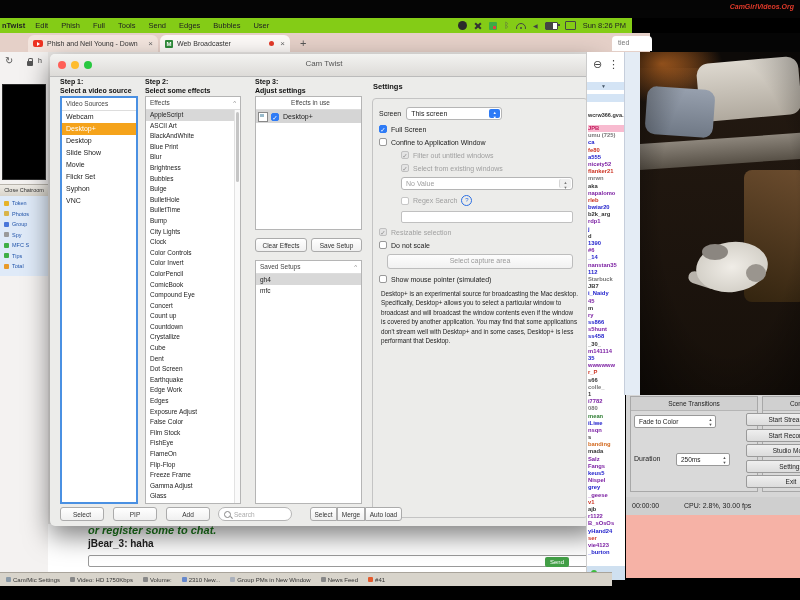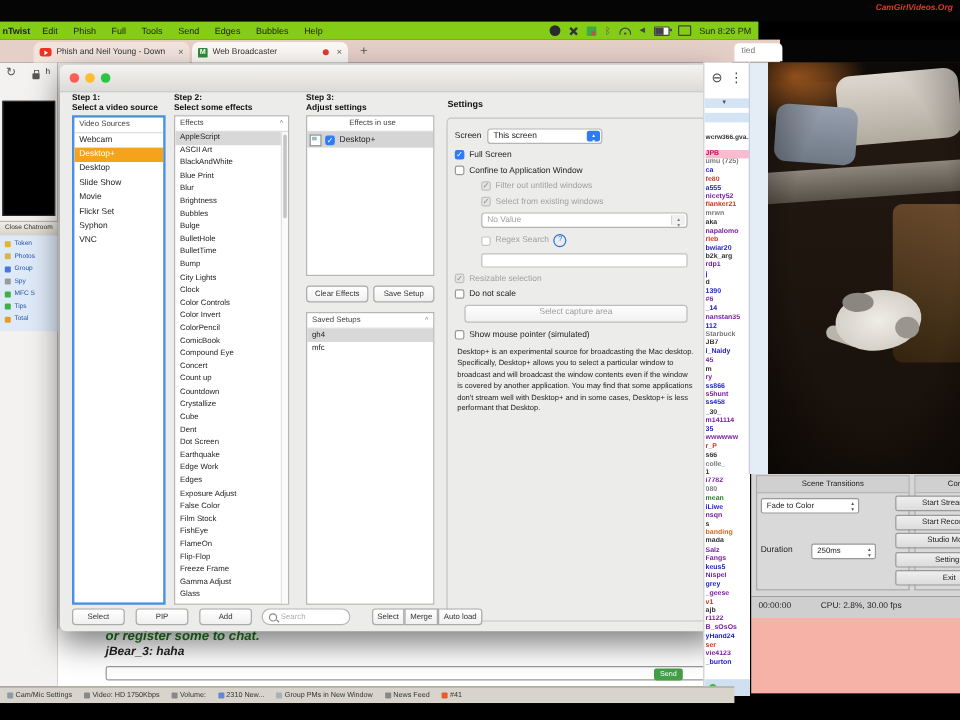"Help" span.menu-item { text: Help -> User }
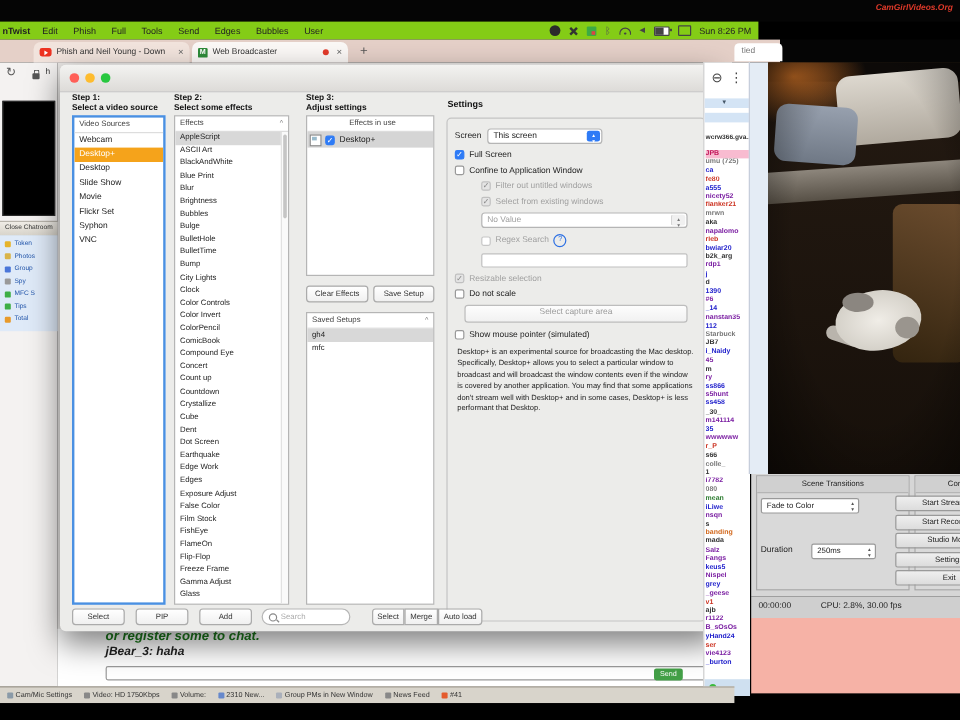"Cam Twist" div.ct-title { html: none -> <div>Cam Twist</div> }
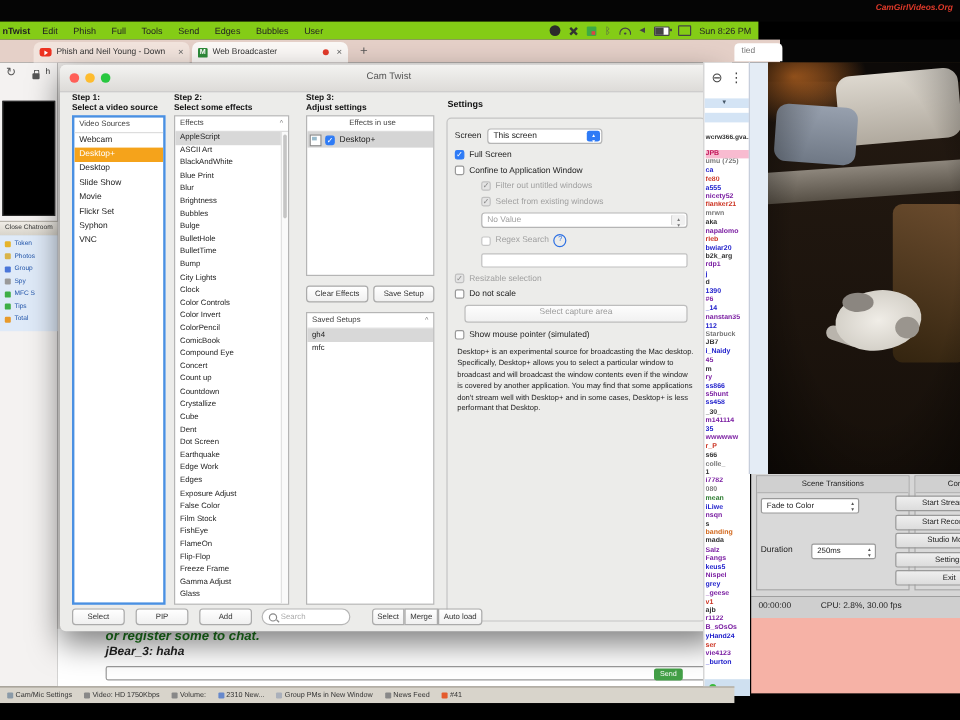"jBear_3: haha" .chat-msg { font-style: italic -> none }
